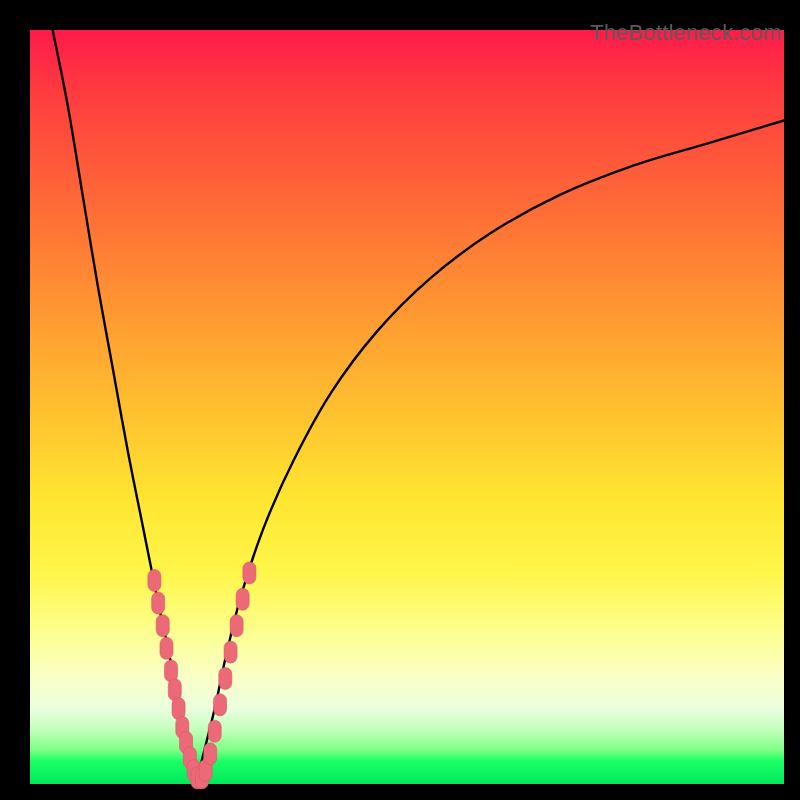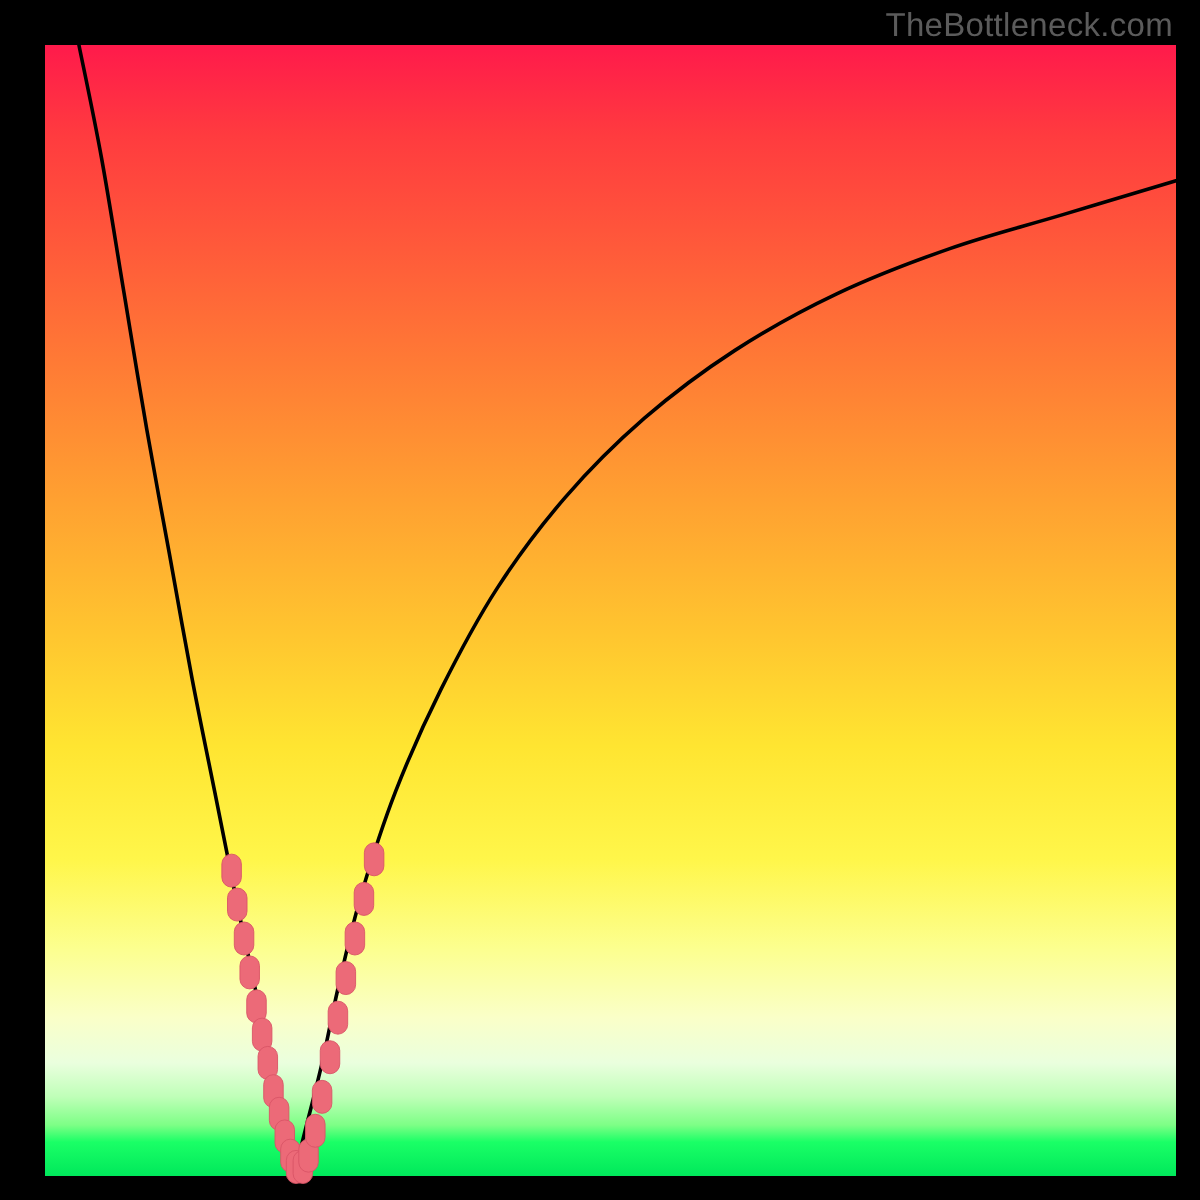"TheBottleneck.com" .watermark { top: 4px -> 20px }
